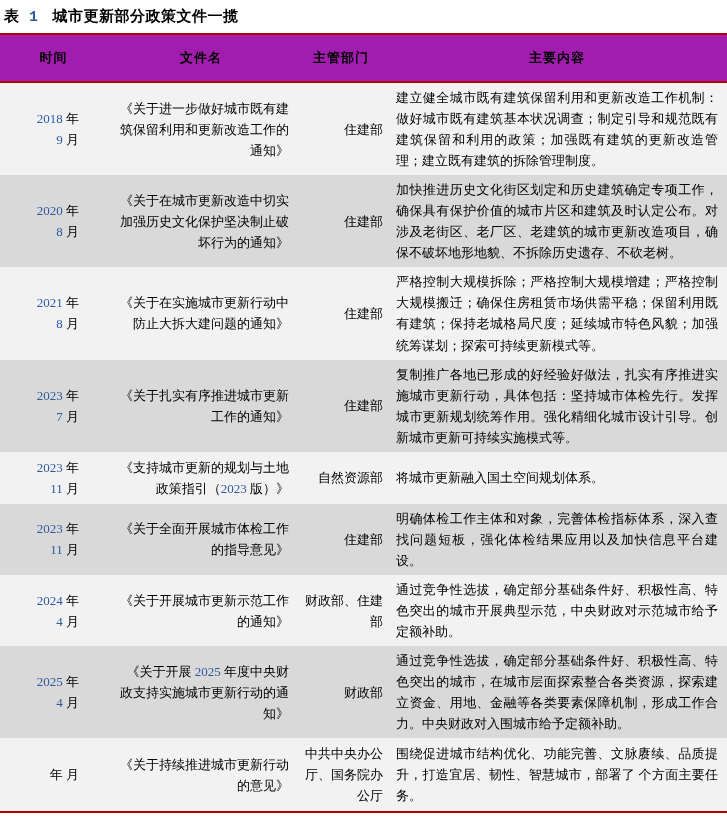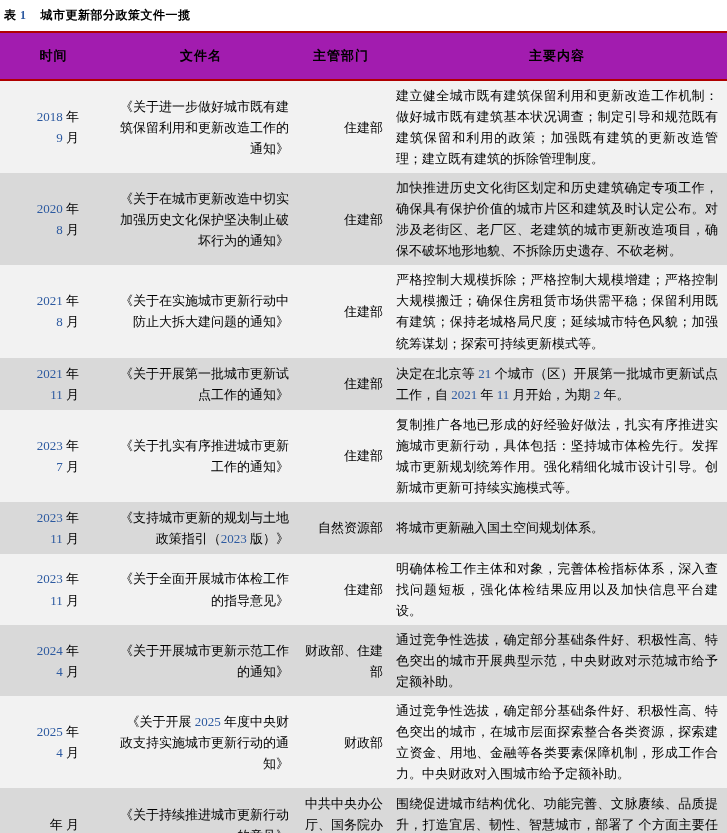"表 1 城市更新部分政策文件一揽" .title { font-family: none -> Liberation Mono, monospace; font-size: 12px -> 15px }
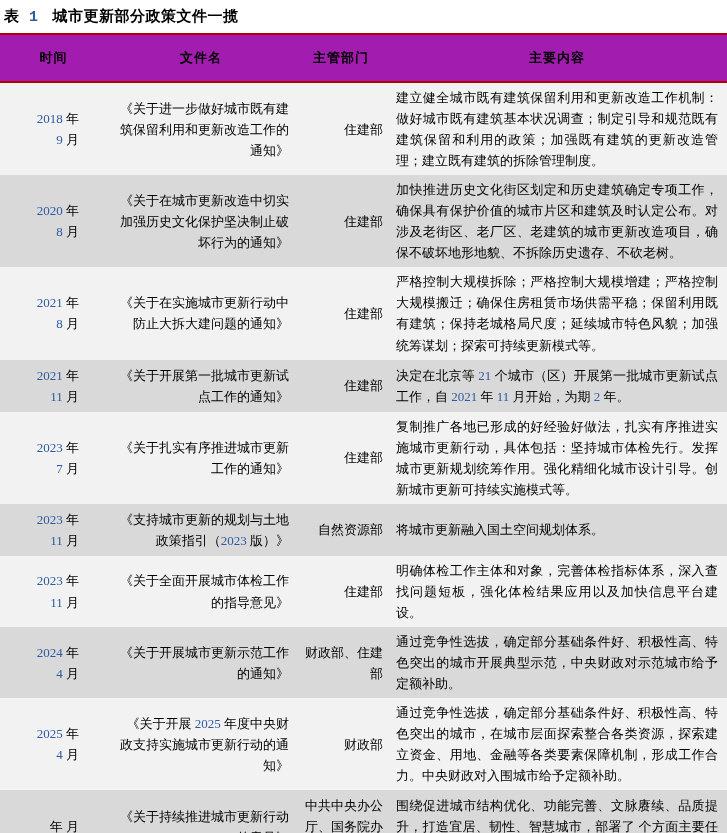"2021 年 11 月" tr { html: <tr> <td><span>2021</span> 年 <span>11</span> 月</td> <td>《关于开展第一批城市更新试点工作的通知》</td> <td>住建部</td> <td>决定在北京等 <span>21</span> 个城市（区）开展第一批城市更新试点工作，自 <span>2021</span> 年 <span>11</span> 月开始，为期 <span>2</span> 年。</td> </tr> -> none }
